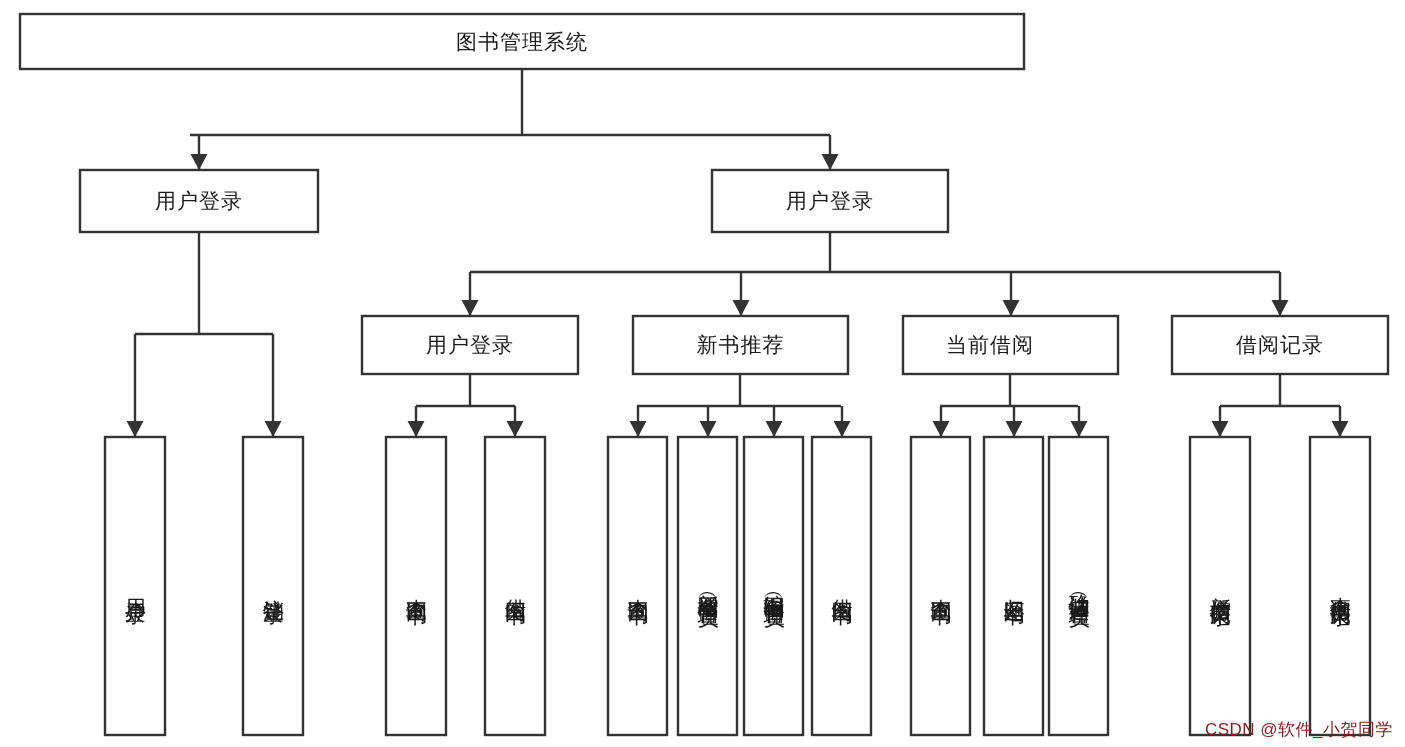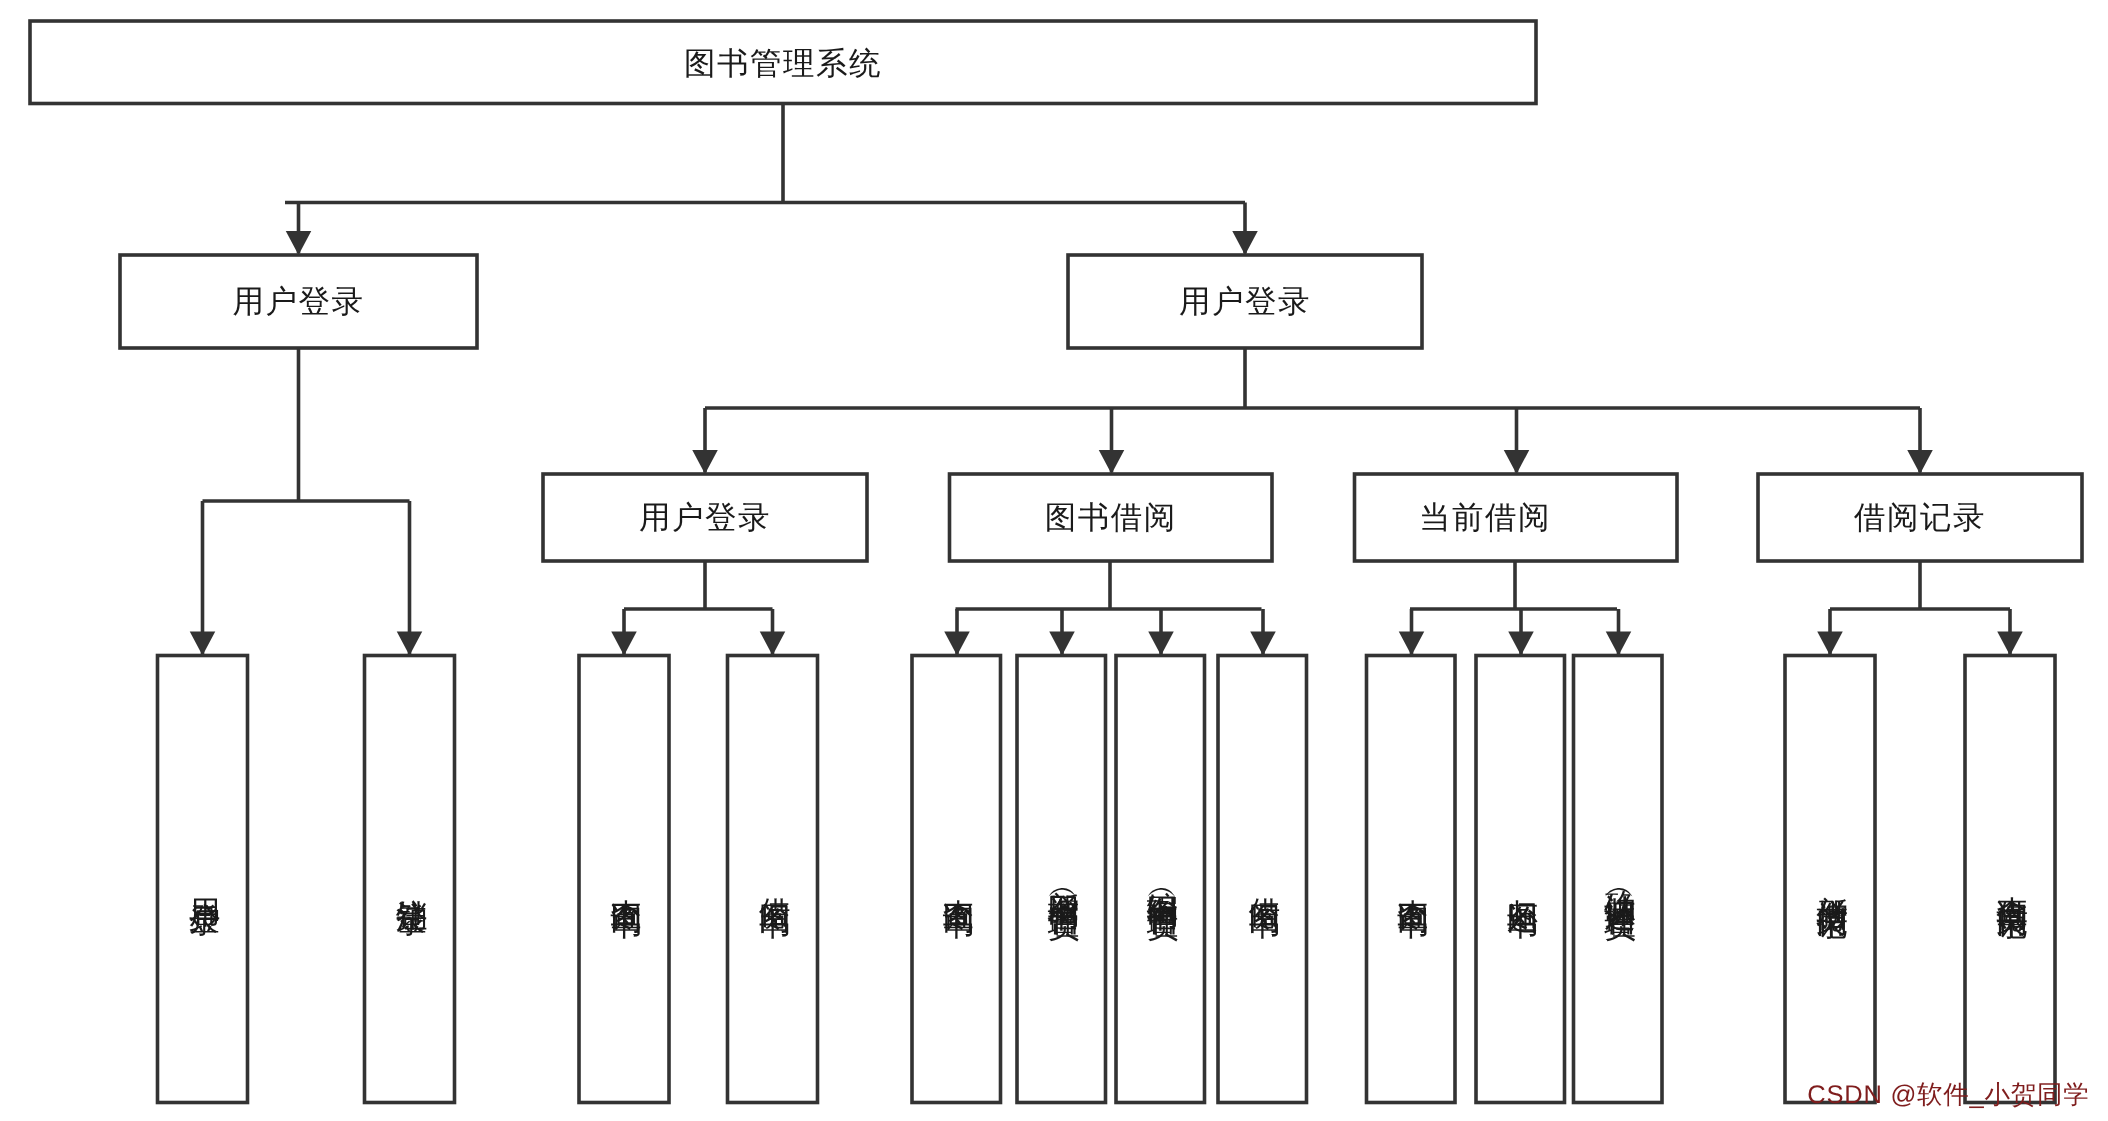"图书借阅" span.htext { text: 图书借阅 -> 新书推荐 }
